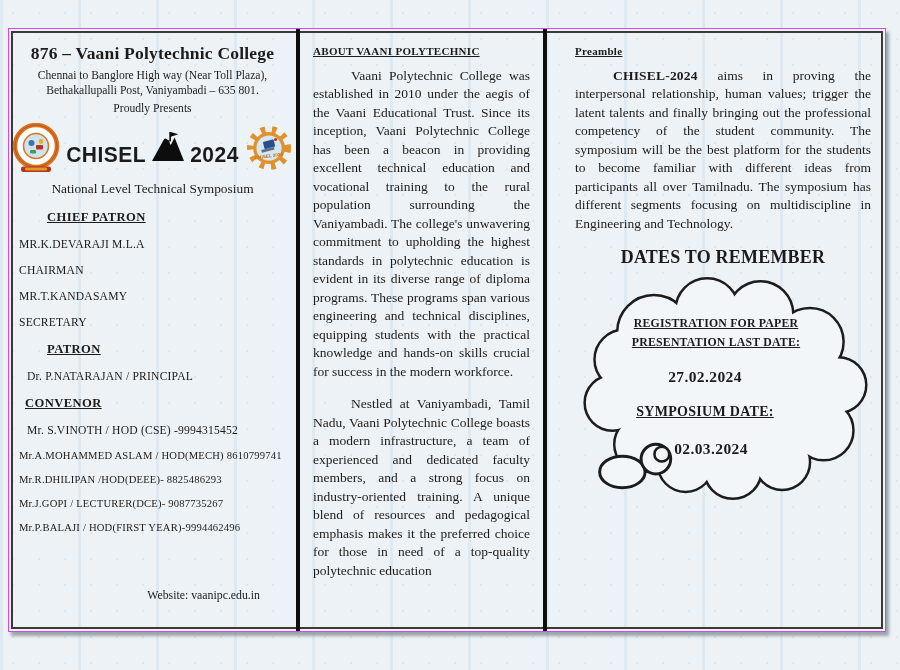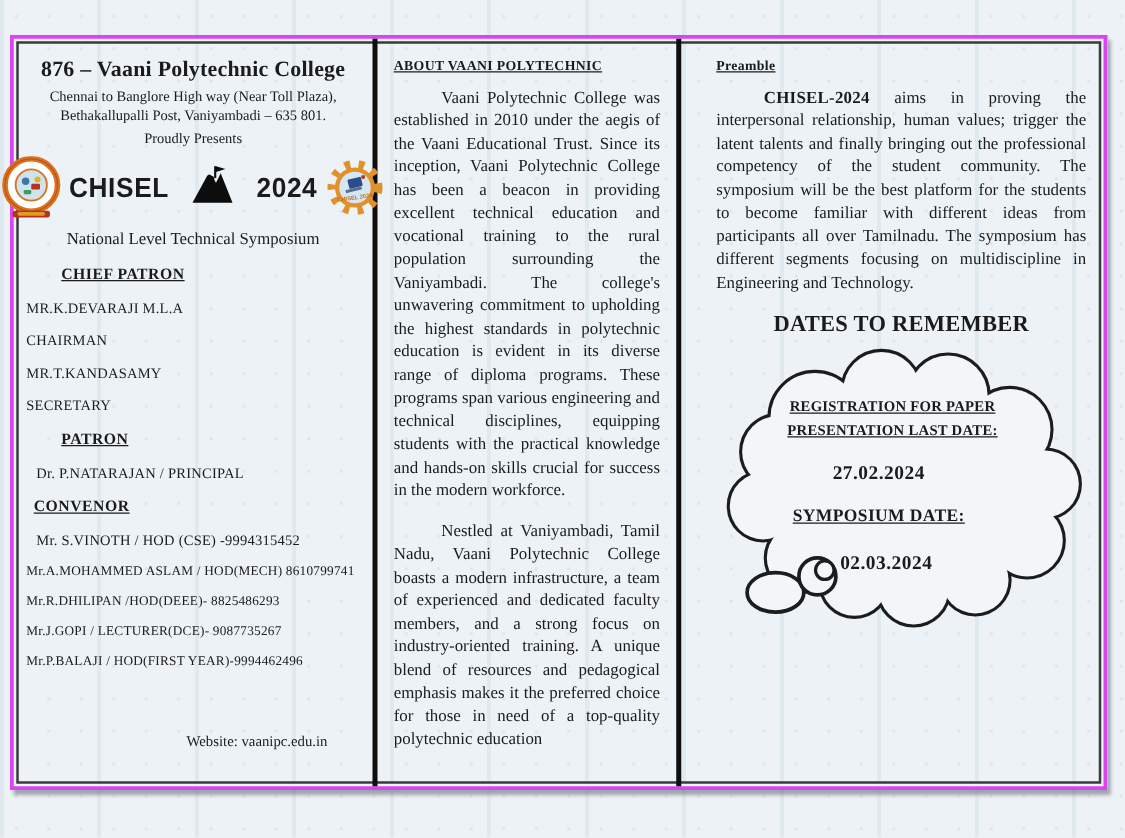"876 – Vaani Polytechnic College" .page-frame { border: 3px solid #d946ef -> 1px solid #d946ef }
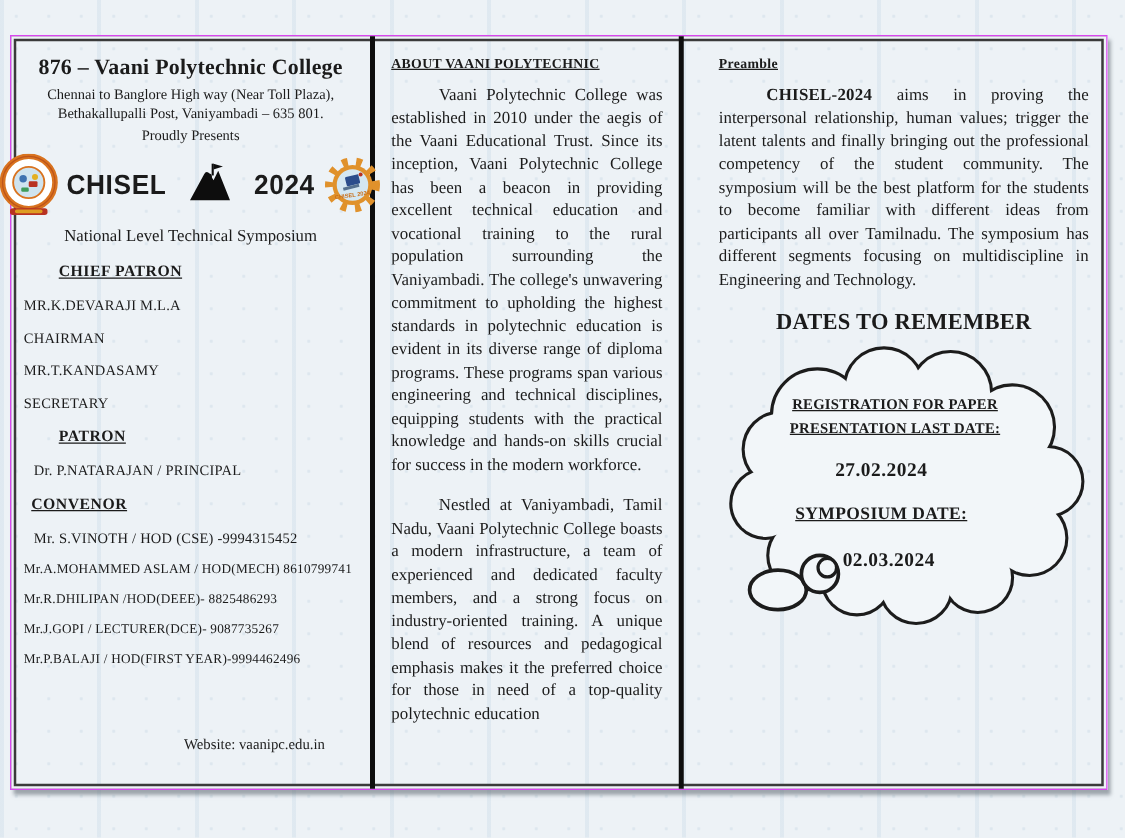"CHISEL" .chisel-logo { align-items: center -> flex-end; gap: 16px -> 3px }
